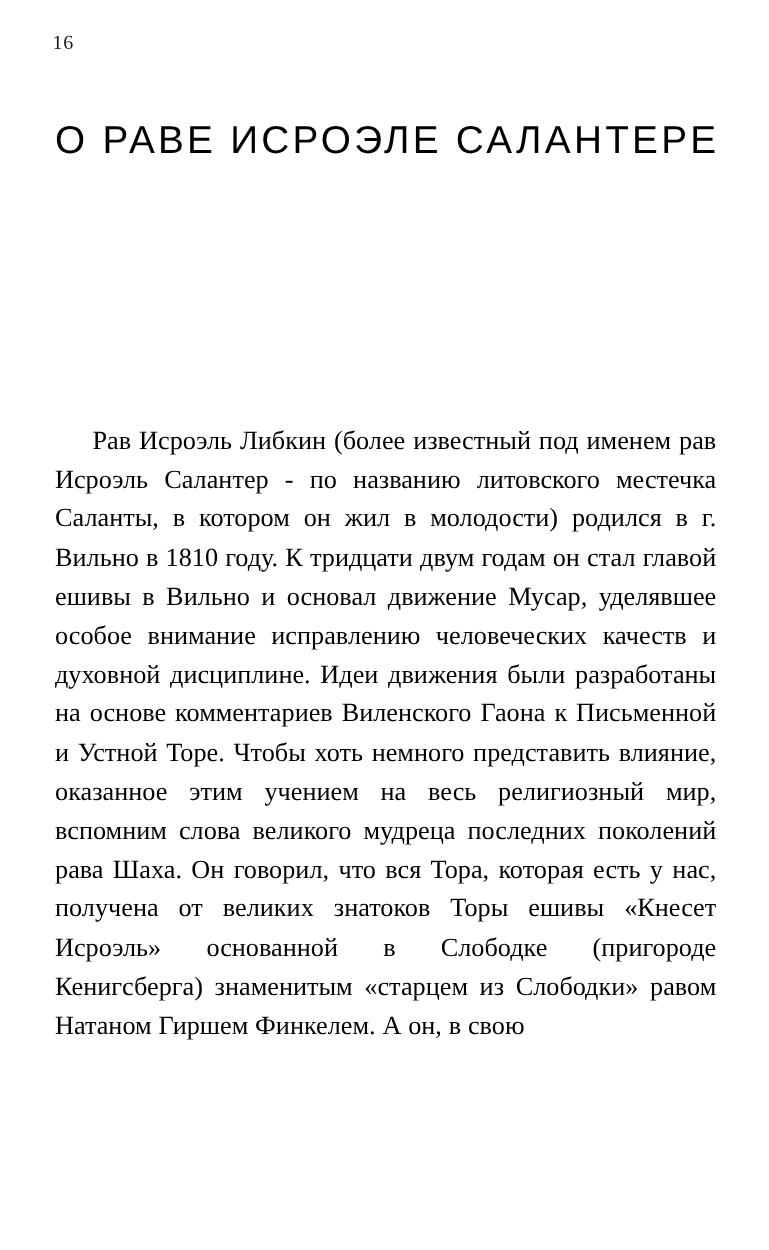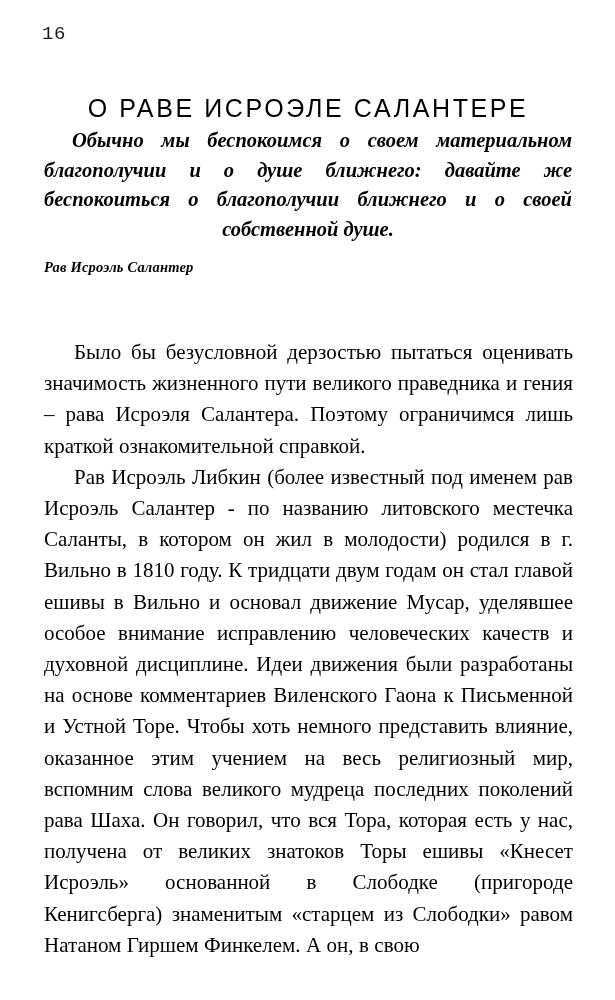"16" .folio { font-family: Liberation Mono, monospace -> Liberation Serif, serif; font-size: 19px -> 16px }
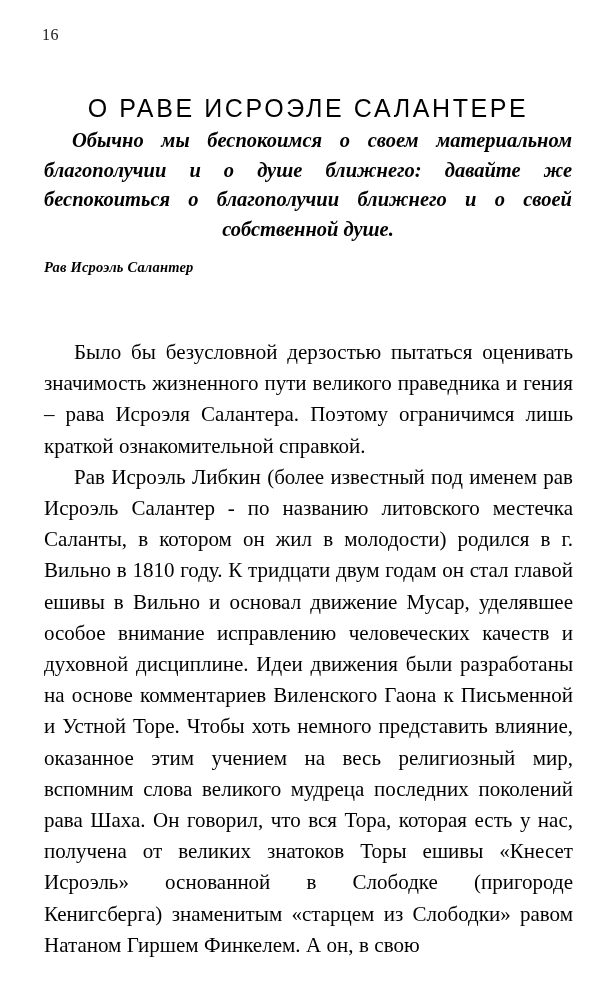"О РАВЕ ИСРОЭЛЕ САЛАНТЕРЕ" .chapter-title { font-size: 25px -> 31px }
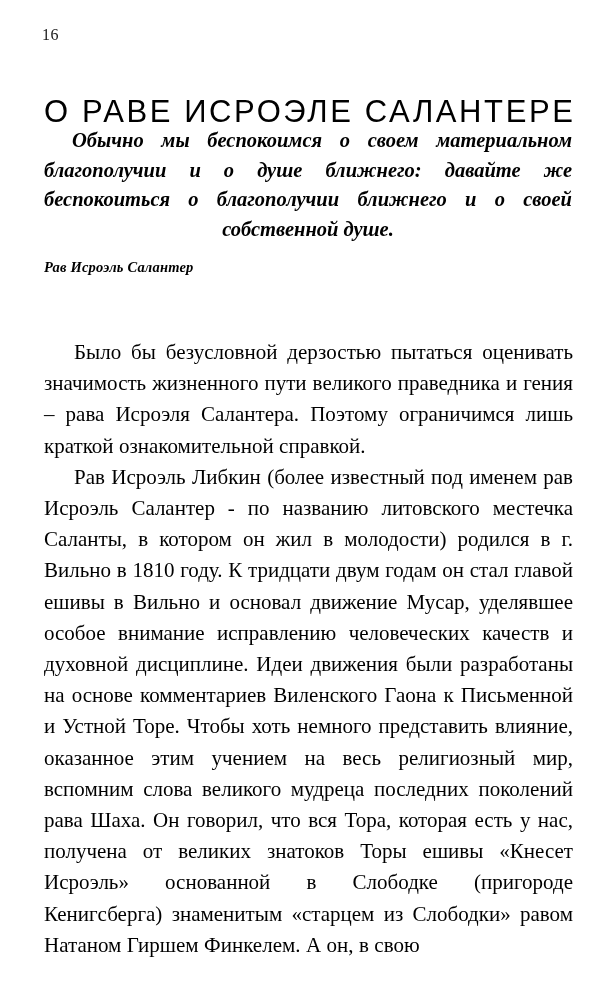"Обычно мы беспокоимся о своем" div.epigraph { html: <div> <p>Обычно мы беспокоимся о своем материальном благополучии и о душе ближнего: давайте же беспокоиться о благополучии ближнего и о своей собственной душе.</p> <p>Рав Исроэль Салантер</p> </div> -> none }
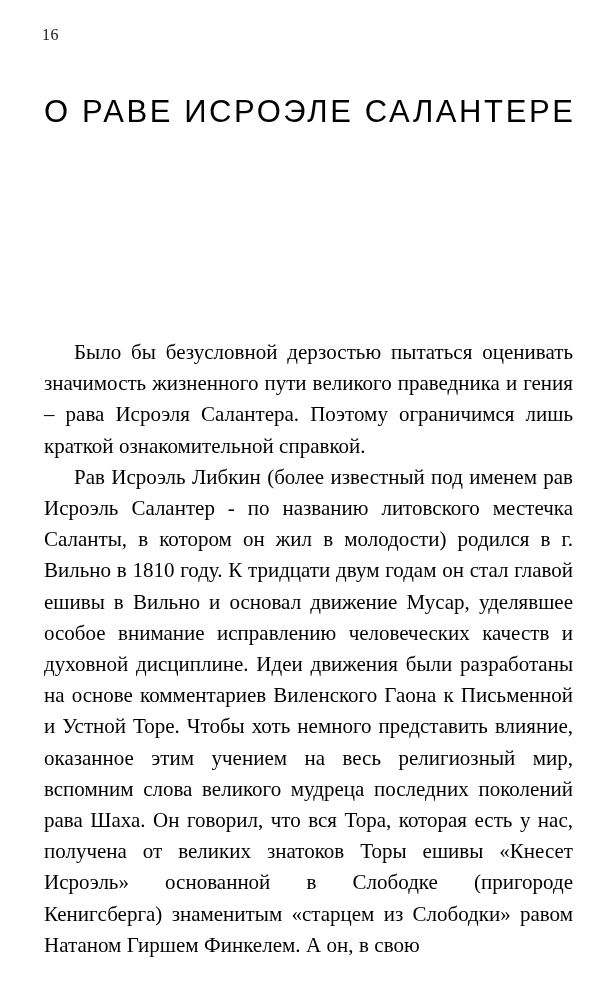"Было бы безусловной дерзостью пытаться" p { html: <p>Было бы безусловной дерзостью пытаться оценивать значимость жизненного пути великого праведника и гения – рава Исроэля Салантера. Поэтому ограничимся лишь краткой ознакомительной справкой.</p> -> none }
